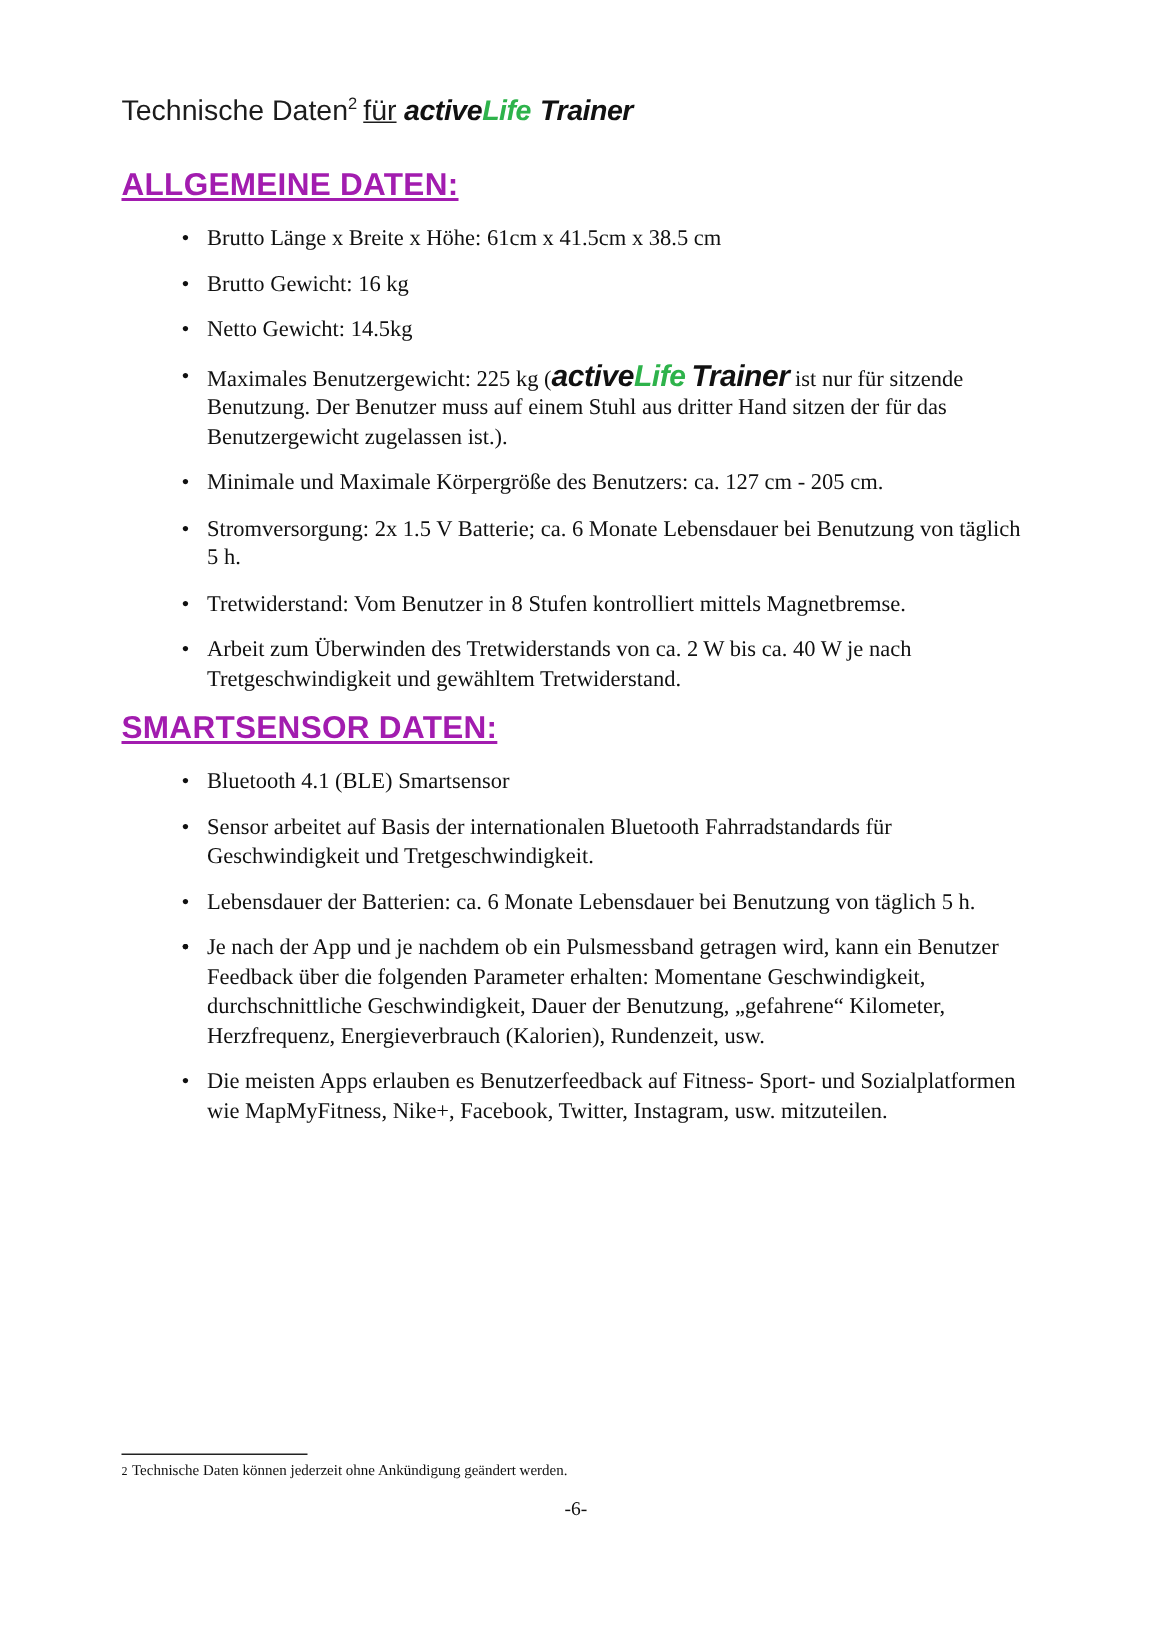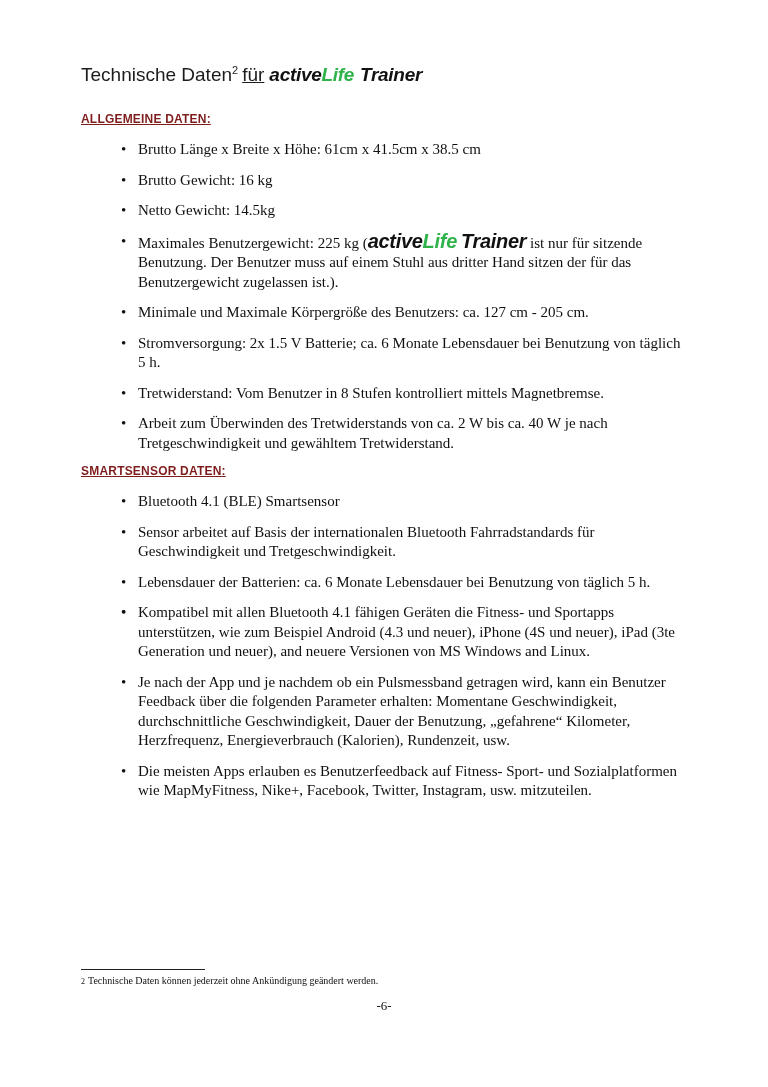"ALLGEMEINE DATEN:" .section-heading { color: #7f1d1d -> #a21caf; font-size: 12px -> 21px }
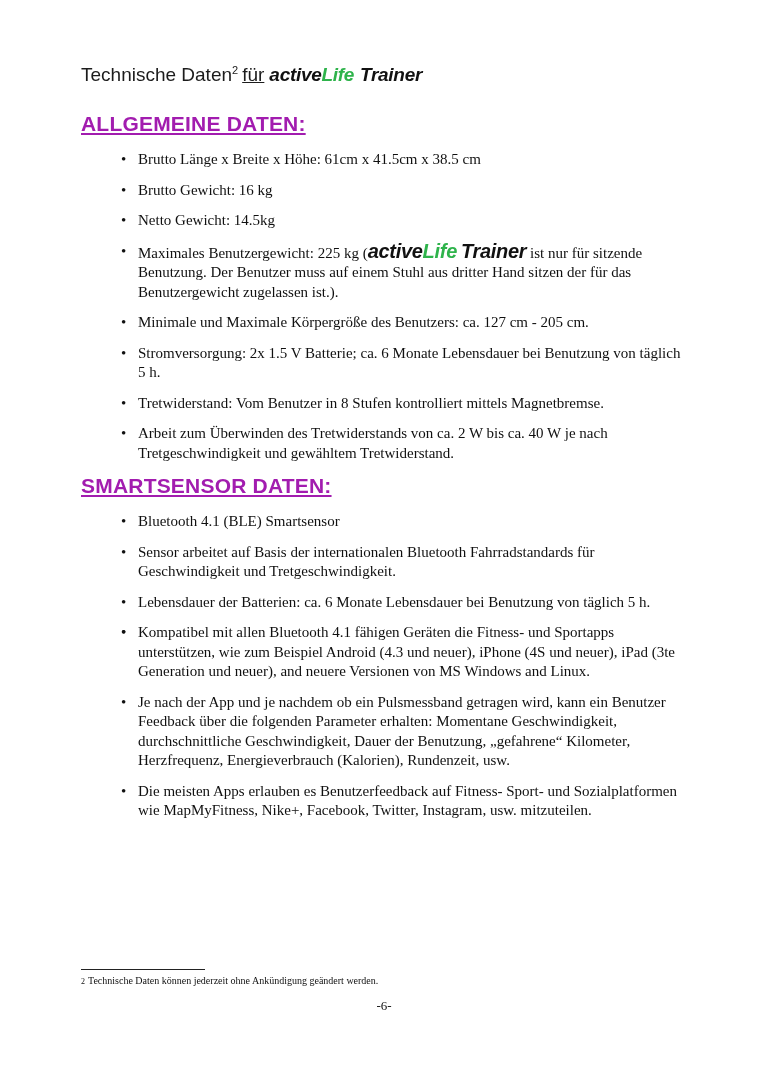"Kompatibel mit allen Bluetooth 4.1" span { html: <span>Kompatibel mit allen Bluetooth 4.1 fähigen Geräten die Fitness- und Sportapps unterstützen, wie zum Beispiel Android (4.3 und neuer), iPhone (4S und neuer), iPad (3te Generation und neuer), and neuere Versionen von MS Windows and Linux.</span> -> none }
